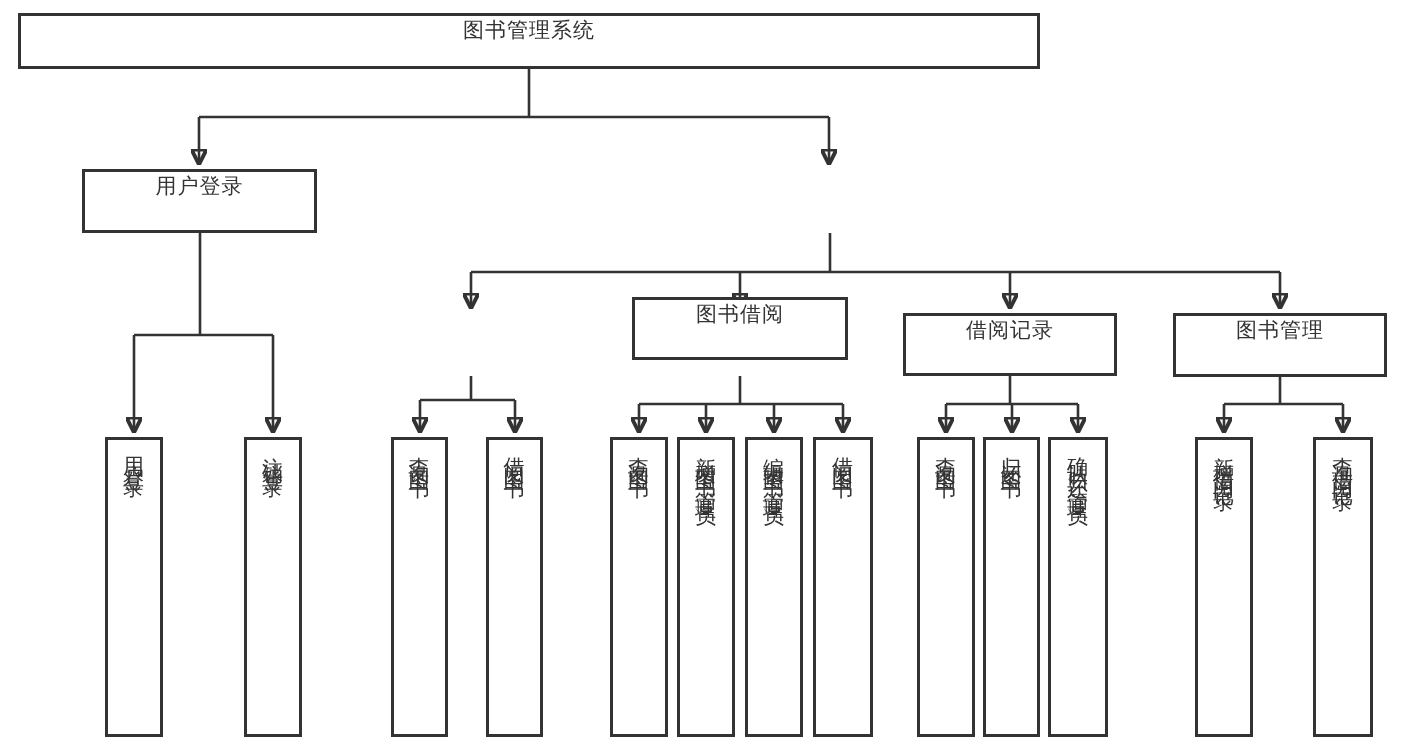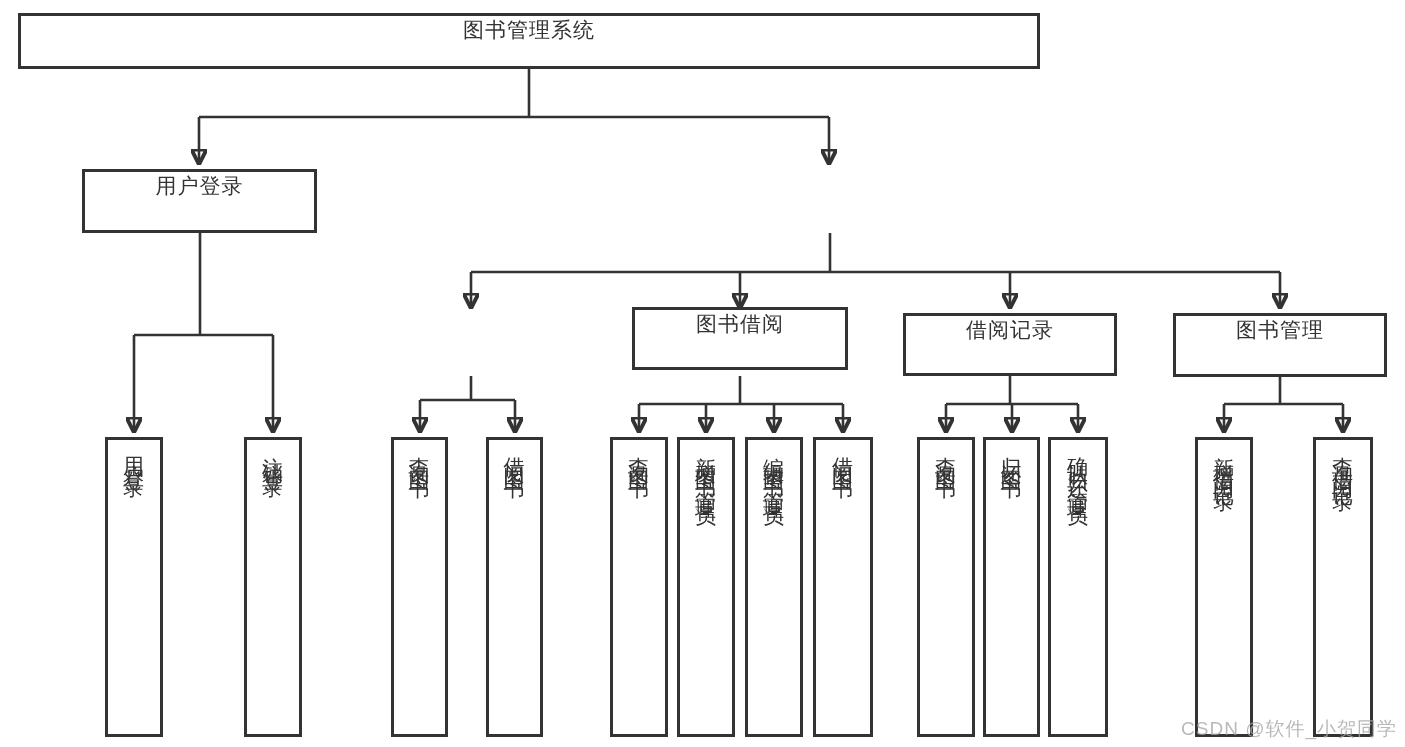"图书借阅" div.box { top: 307px -> 297px }
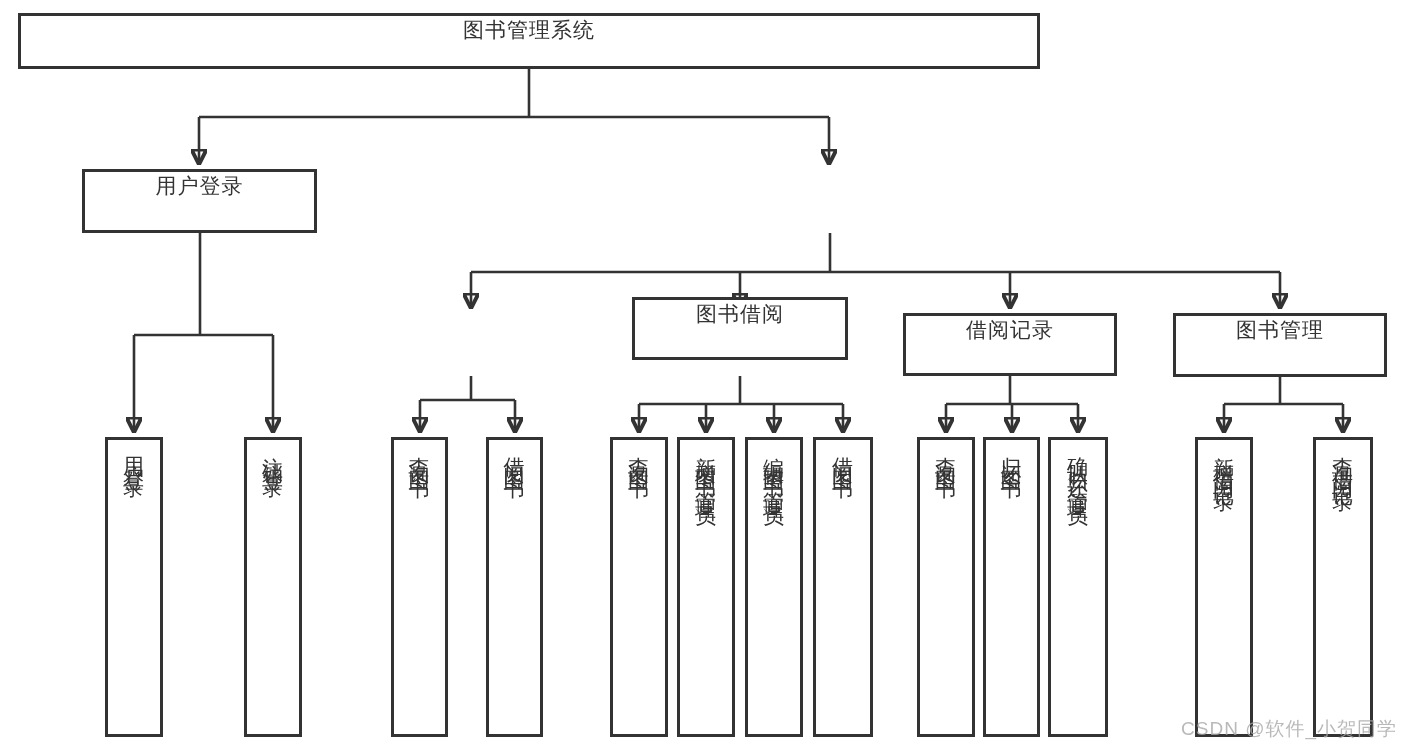"CSDN @软件_小贺同学" div.watermark { html: <div>CSDN @软件_小贺同学</div> -> none }
